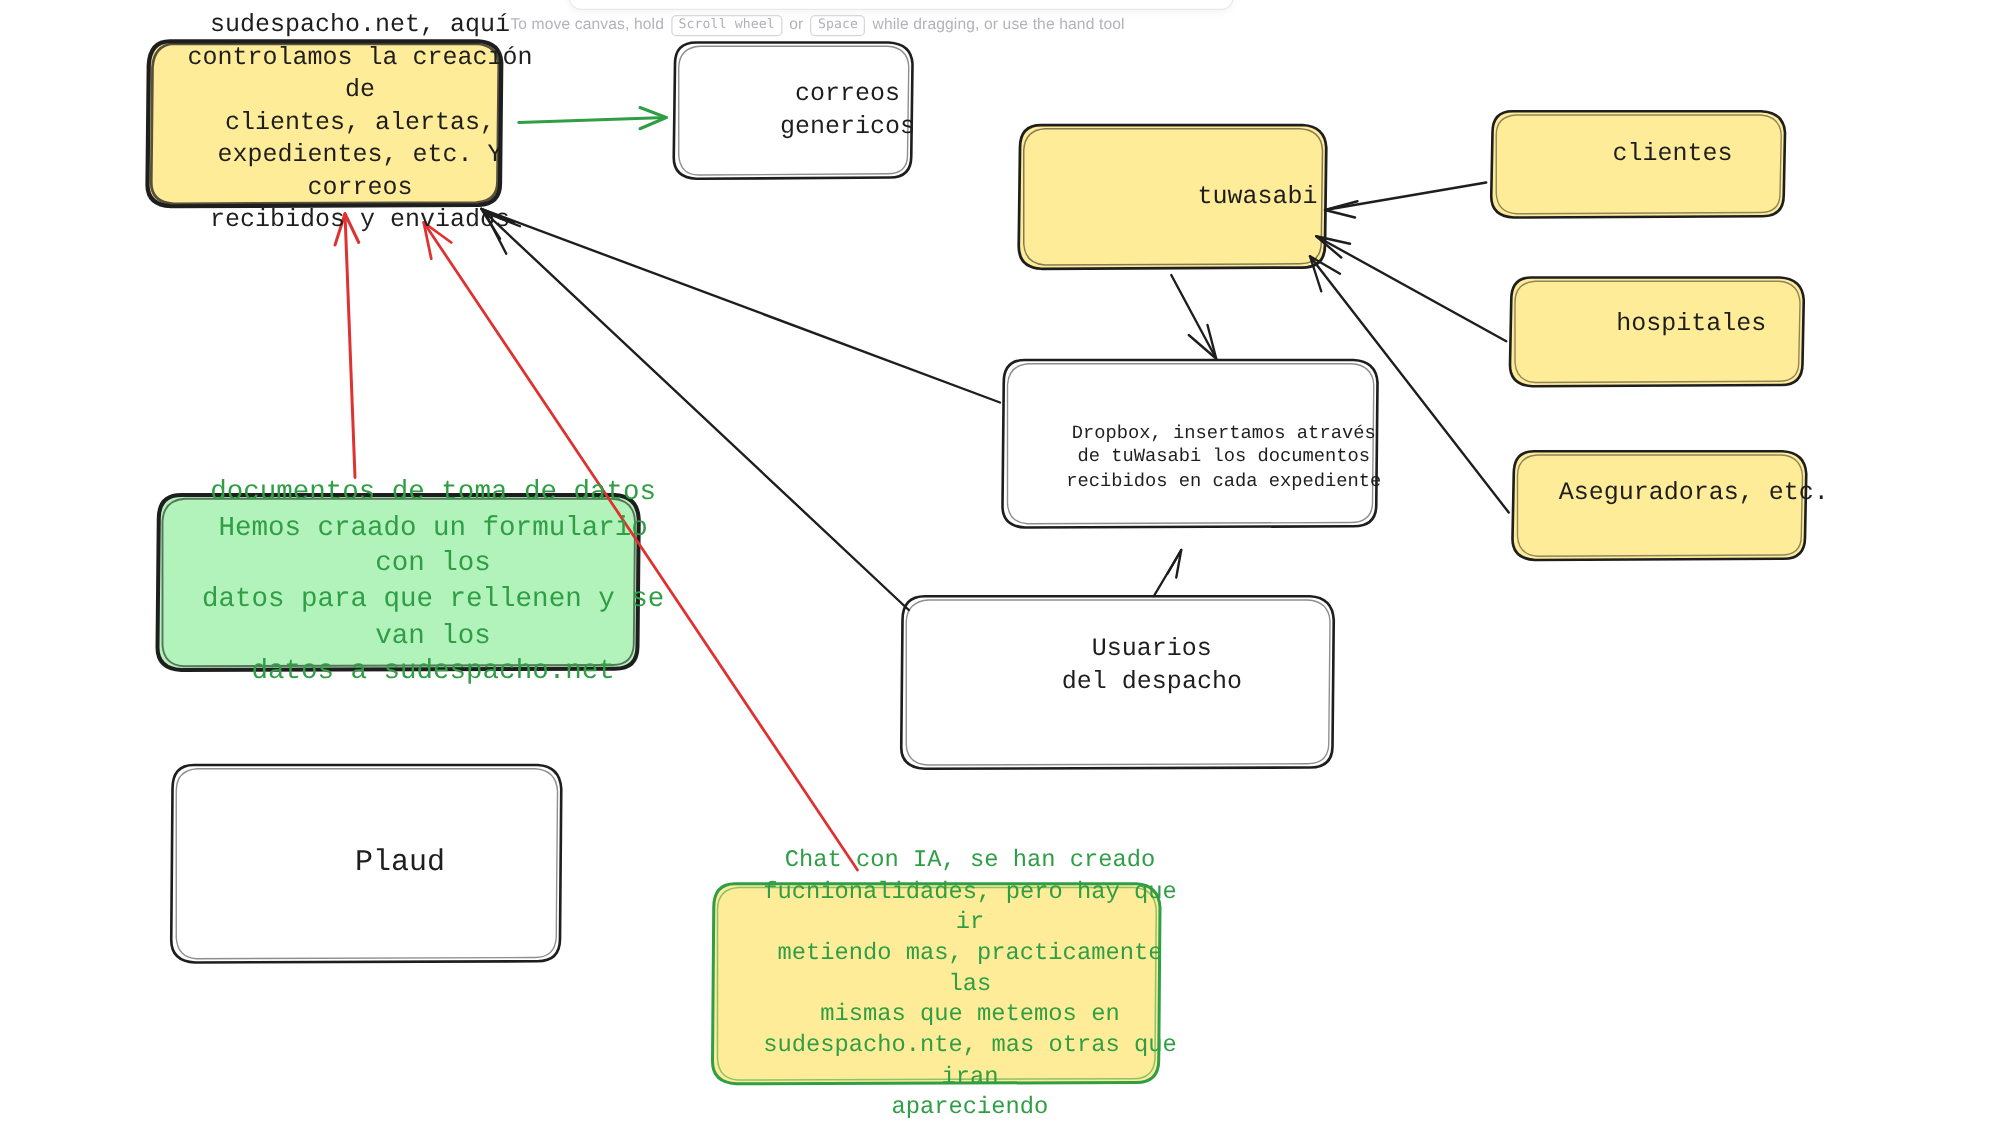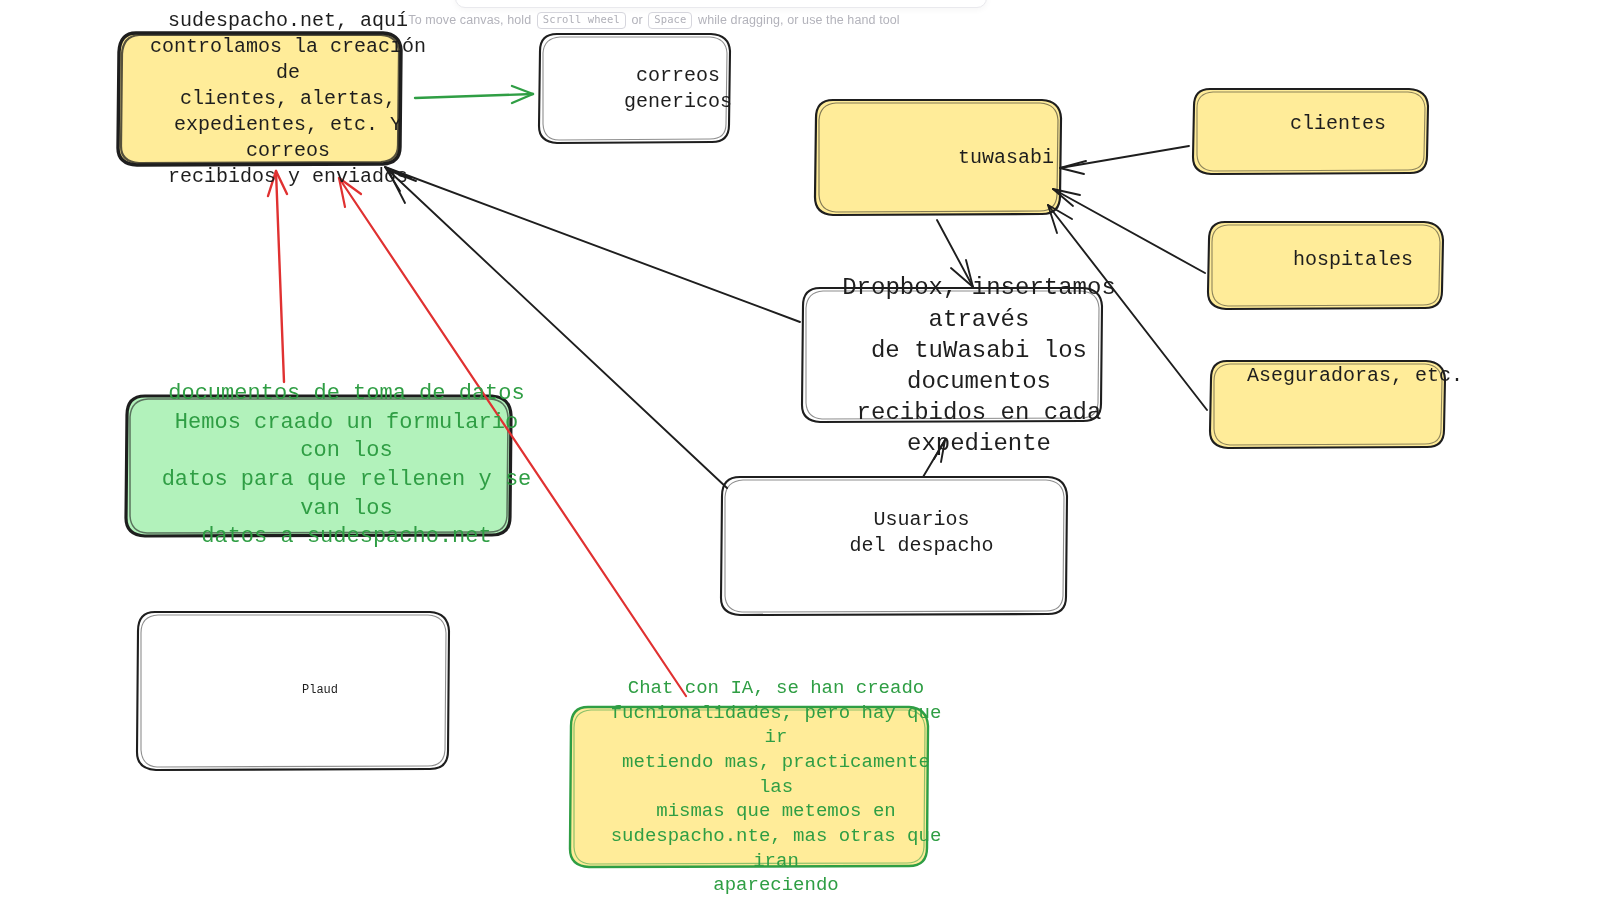"Dropbox, insertamos através" div.node-label { font-size: 24px -> 15px }
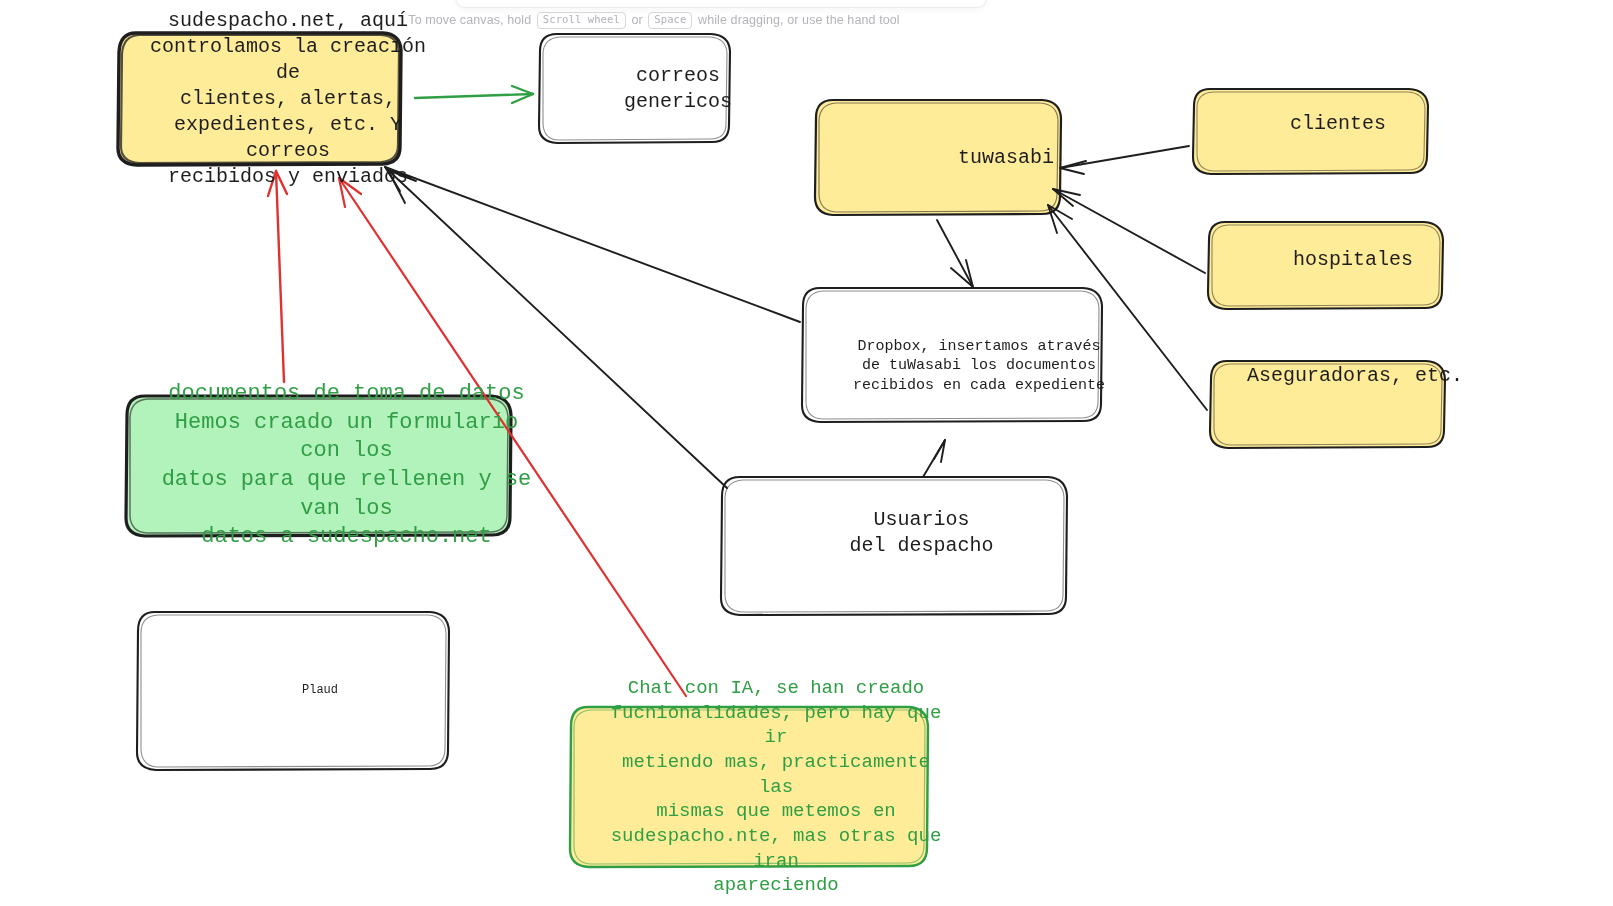"Aseguradoras, etc." div.node-label { top: 344px -> 363px }
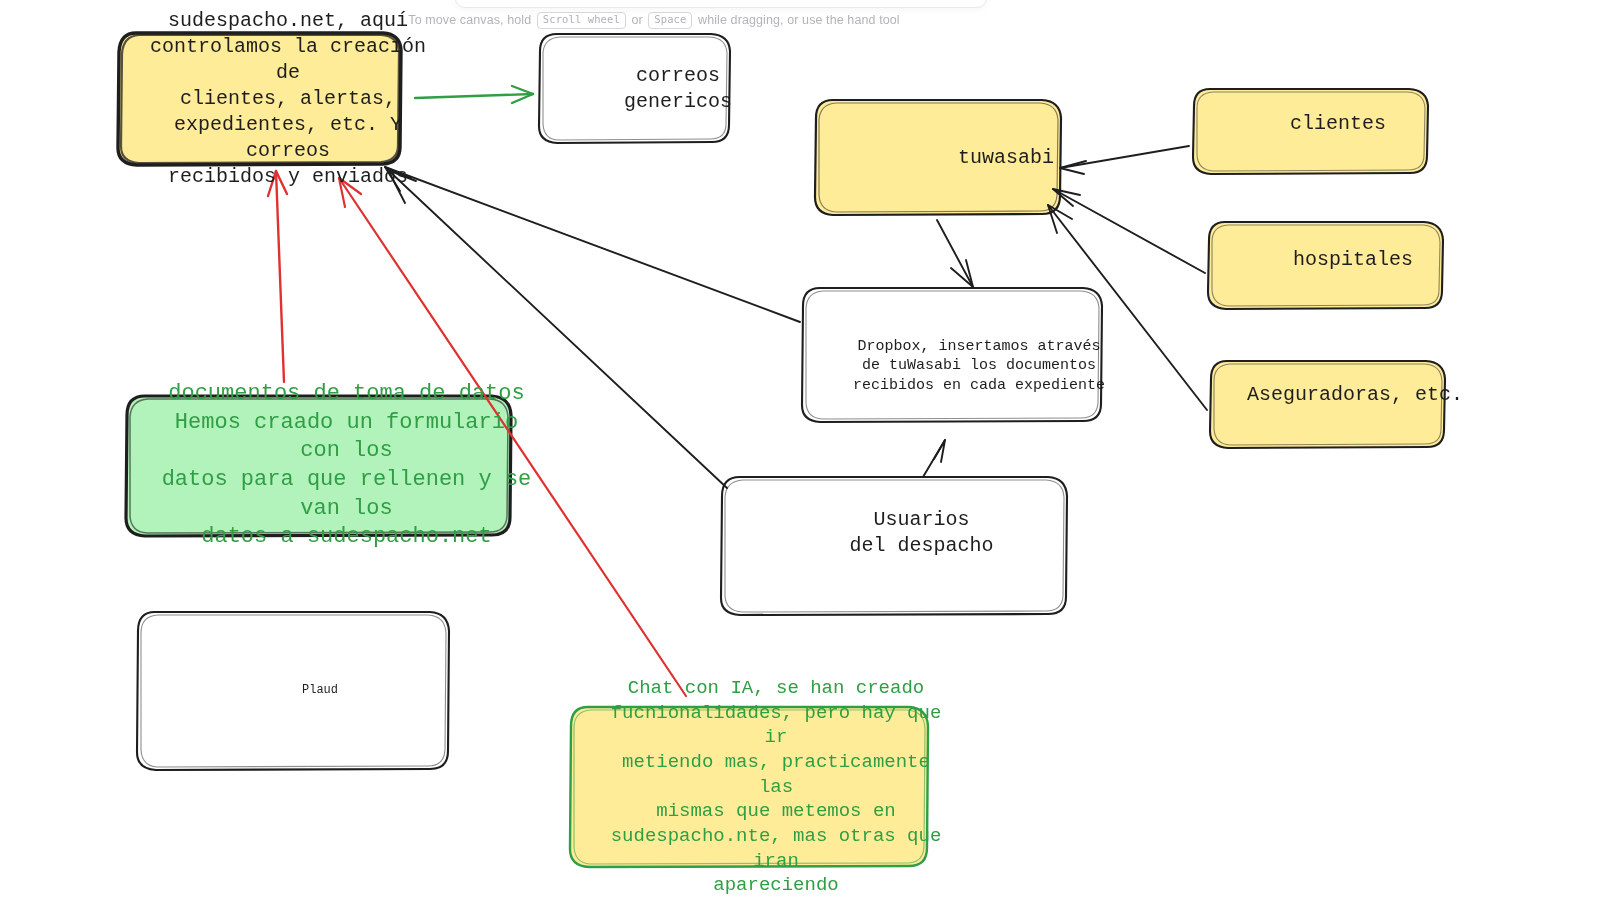"Plaud" div.node-label { font-size: 12px -> 24px }
